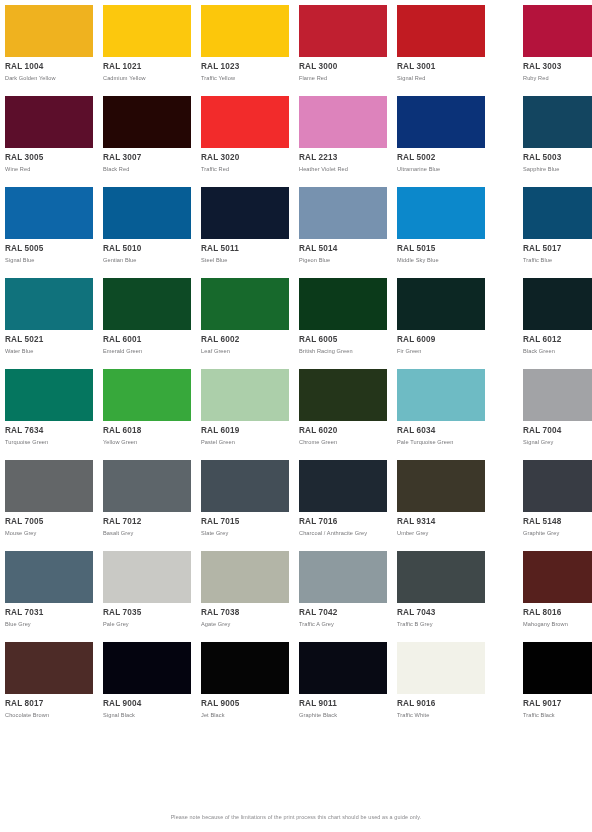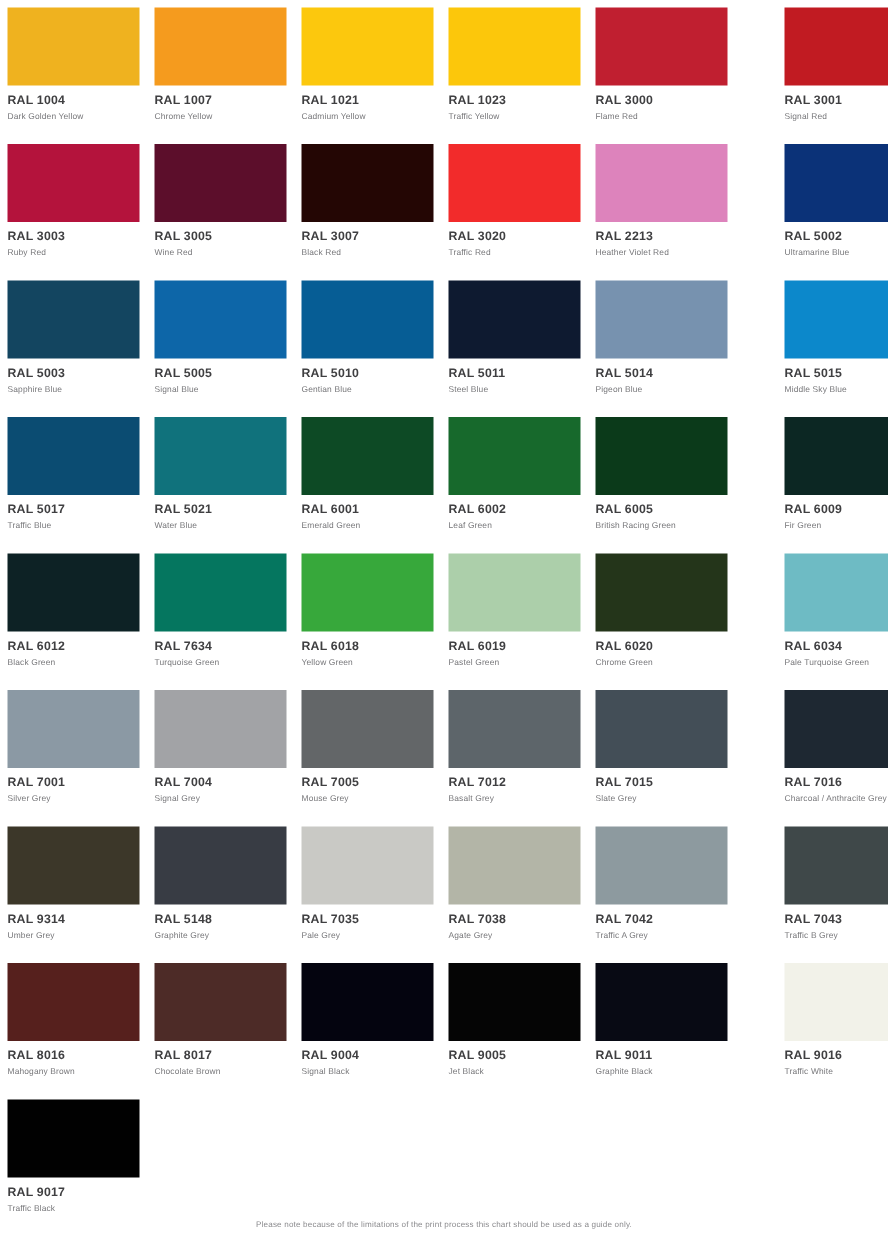"RAL 1007" div.swatch-cell { html: <div> <span></span> <div>RAL 1007</div> <div>Chrome Yellow</div> </div> -> none }
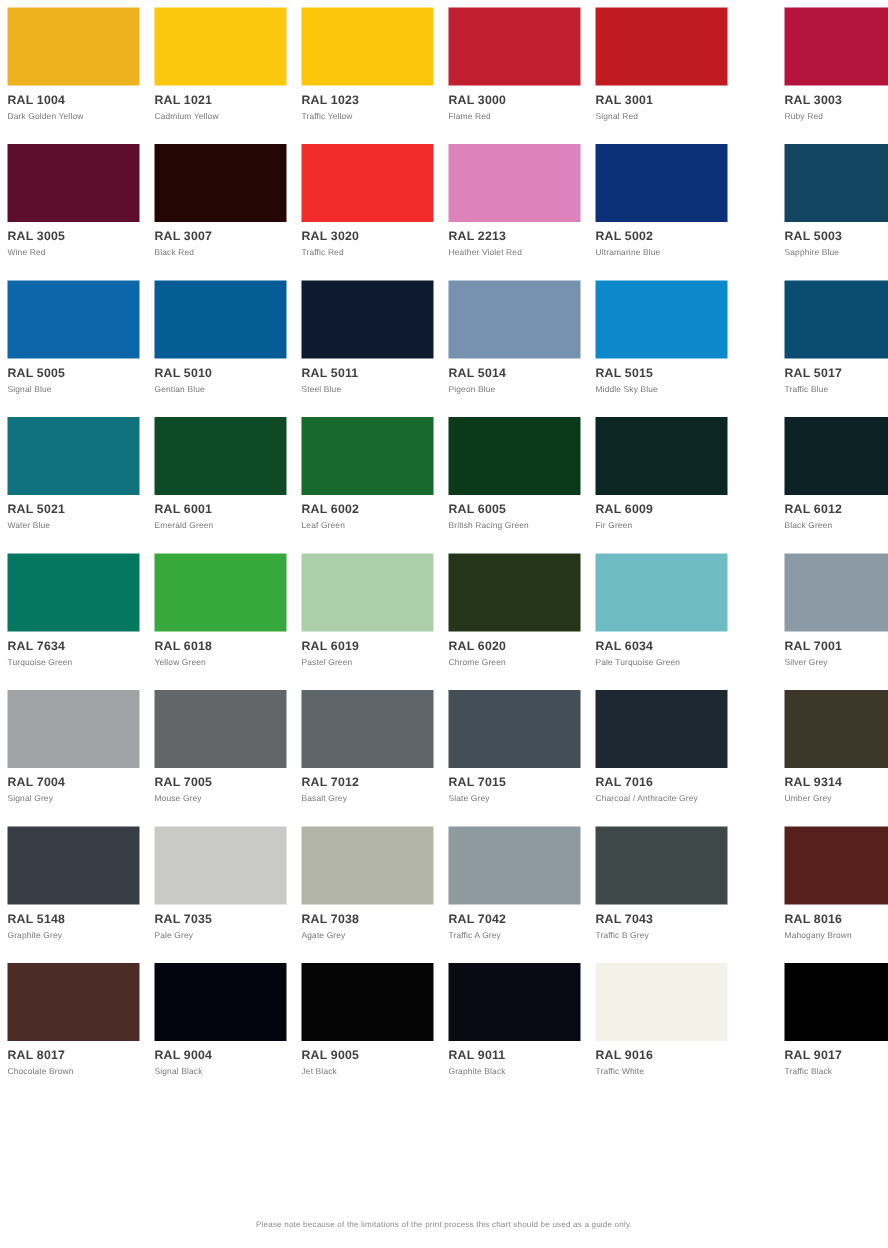"RAL 7001" div.swatch-cell { html: <div> <span></span> <div>RAL 7001</div> <div>Silver Grey</div> </div> -> none }
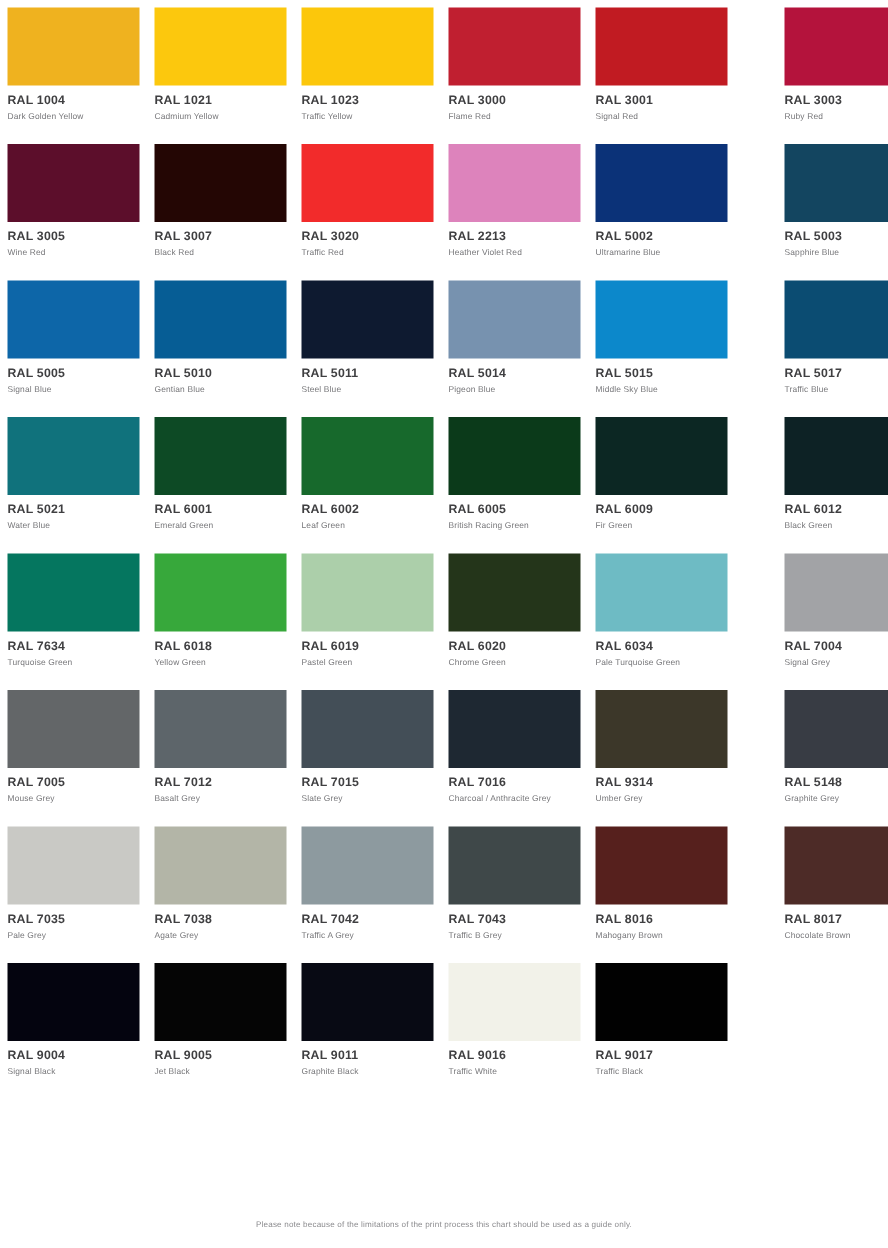"RAL 7031" div.swatch-cell { html: none -> <div> <span></span> <div>RAL 7031</div> <div>Blue Grey</div> </div> }
